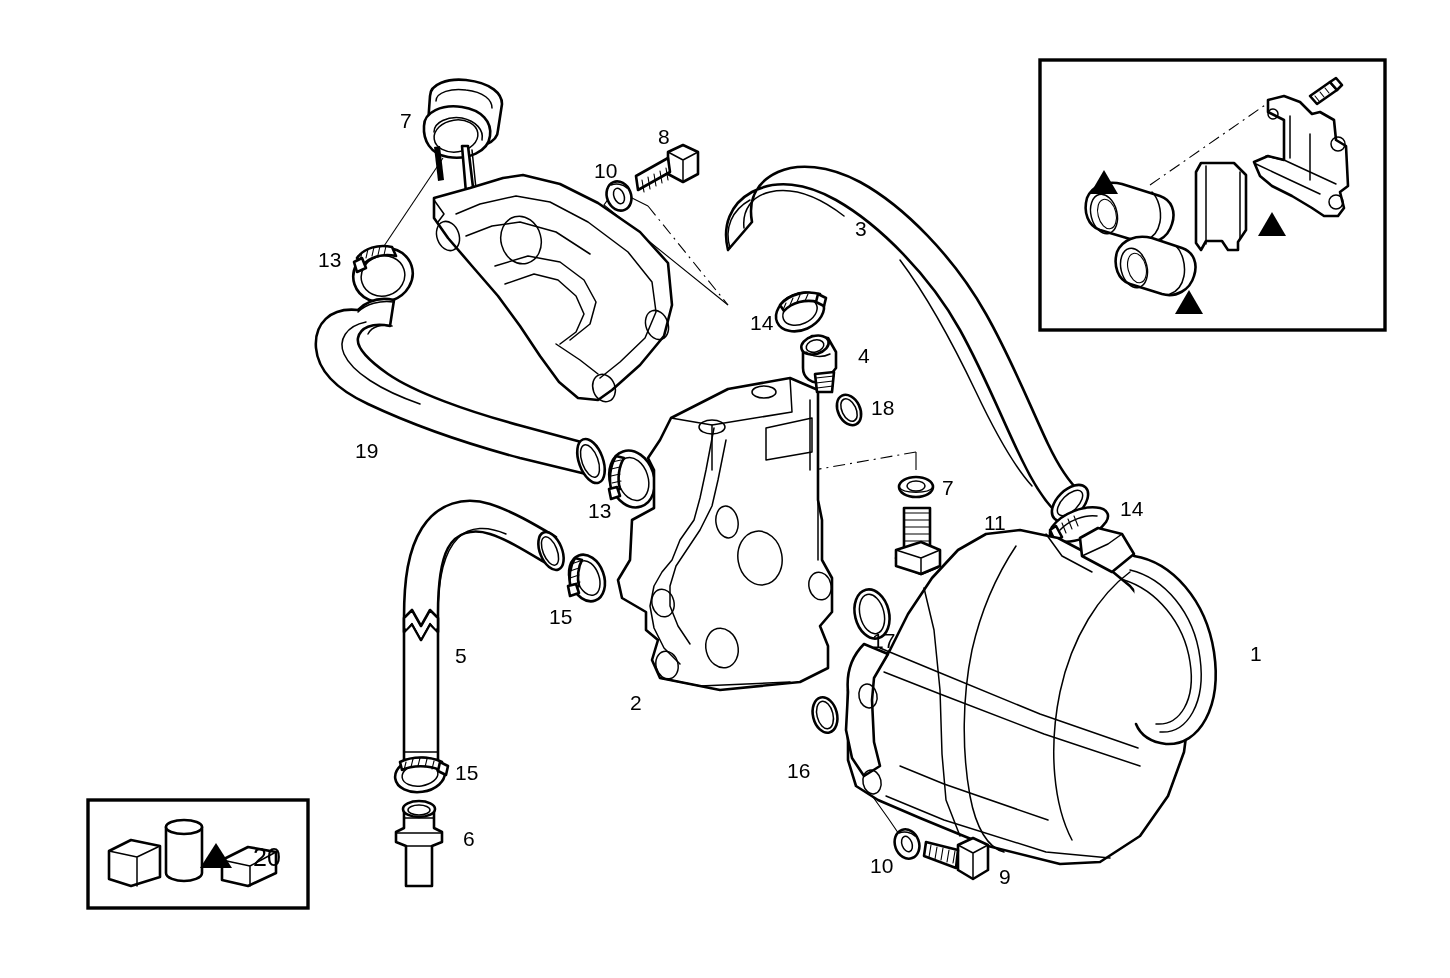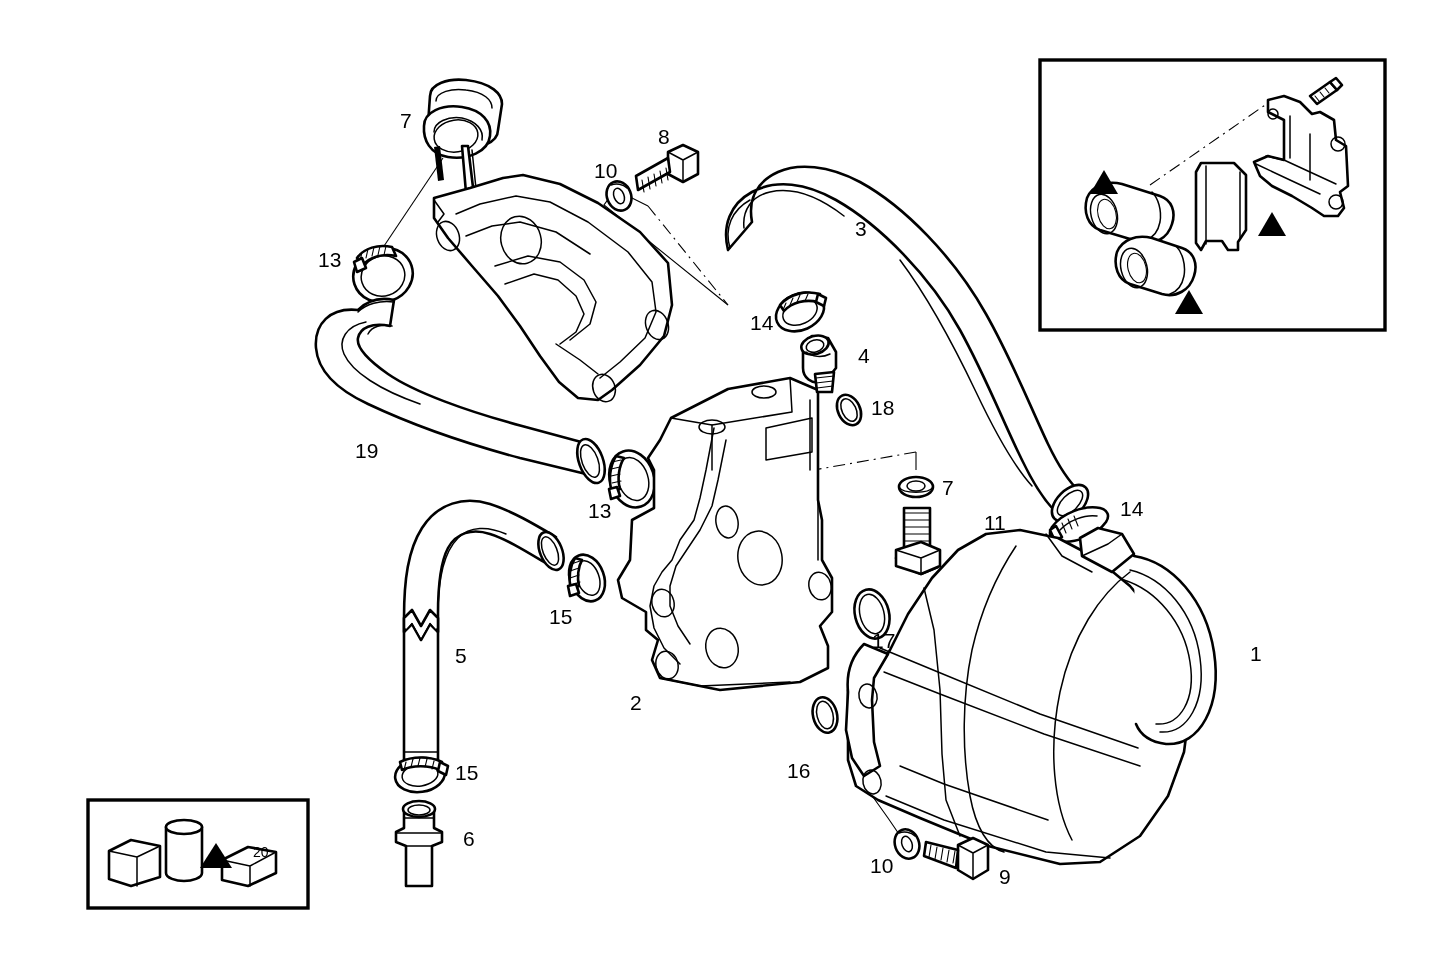"20" .lbl.big { font-size: 14px -> 25px }
